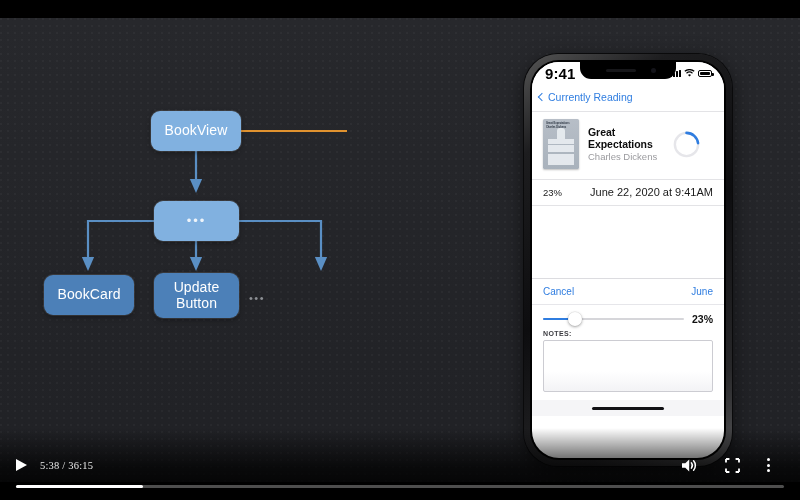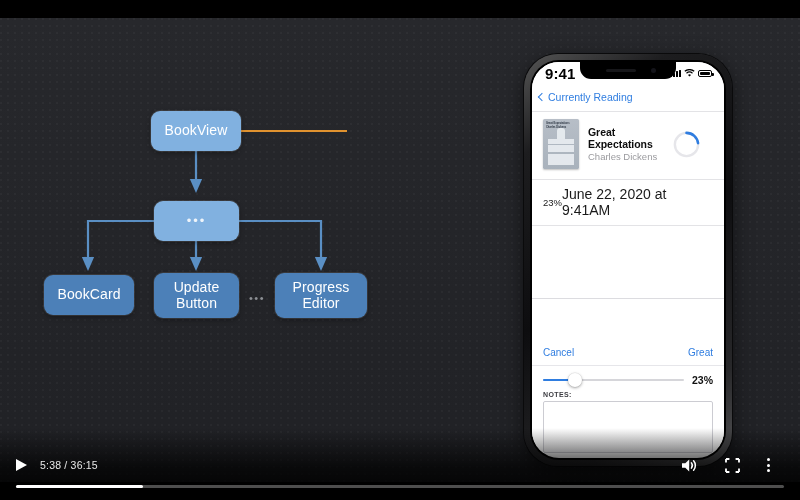"June 22, 2020 at 9:41AM" #entry-date { font-size: 14px -> 11px }
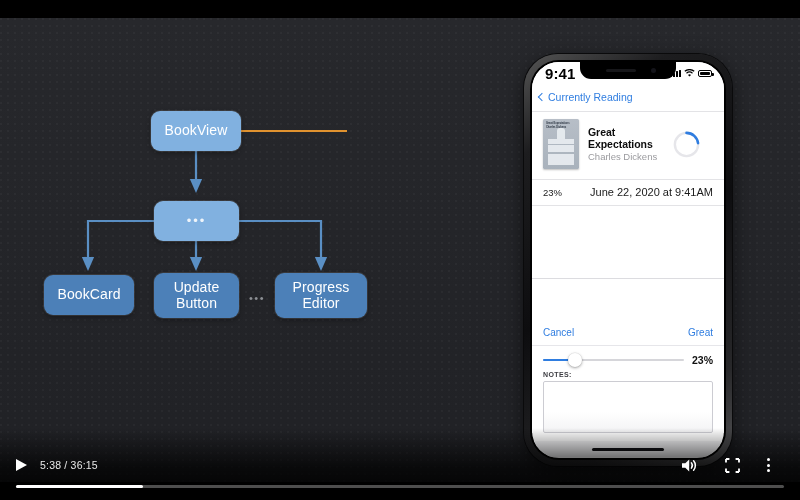"Progress" div.node { html: <div> <span>Progress</span> <span>Editor</span> </div> -> none }
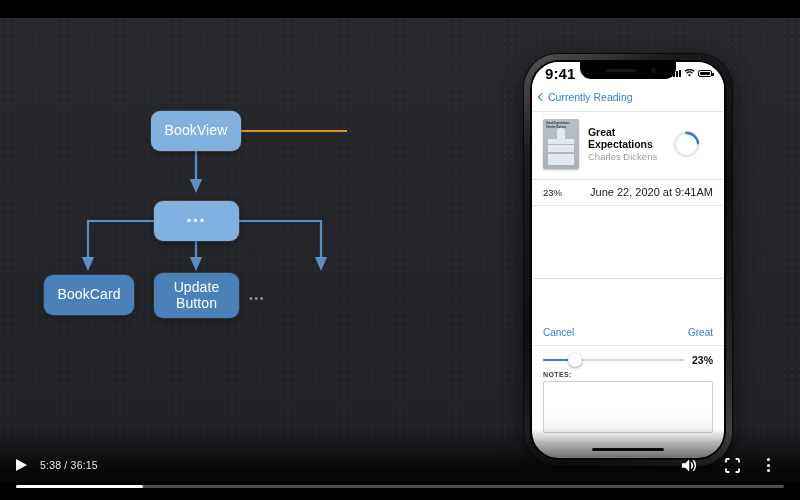"Cancel" #sheet-bar { margin-top: 41px -> none }
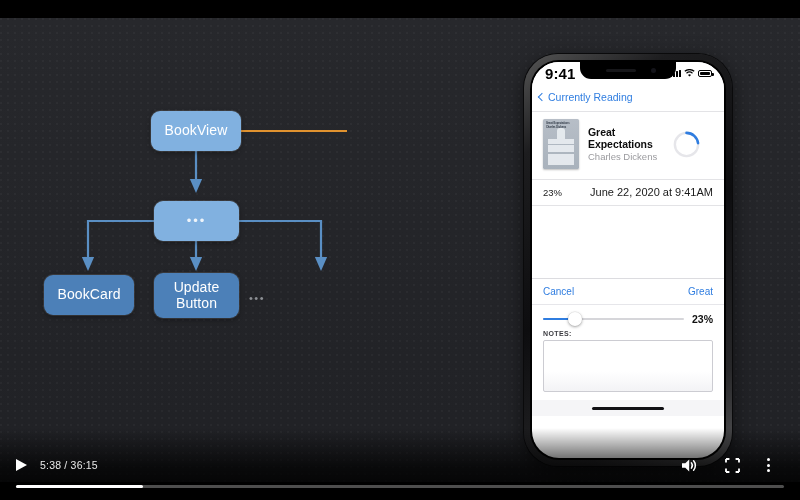"Great" span { text: Great -> June }
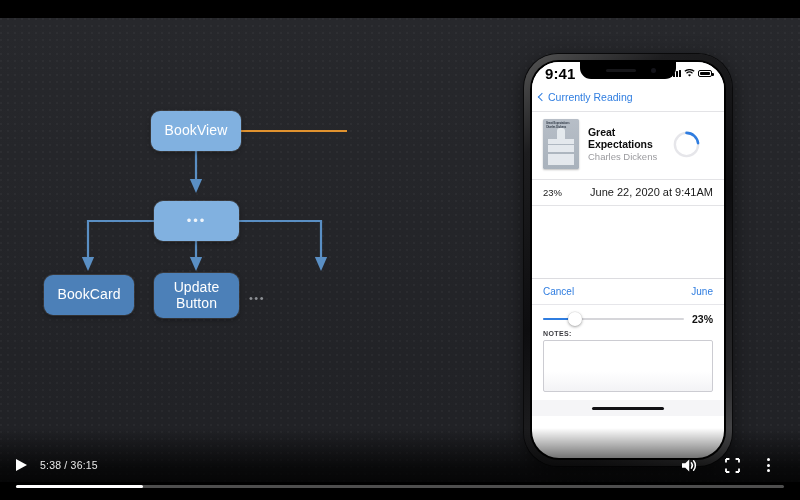"5:38 / 36:15" #ctrl-row { font-family: none -> Liberation Serif, serif }
